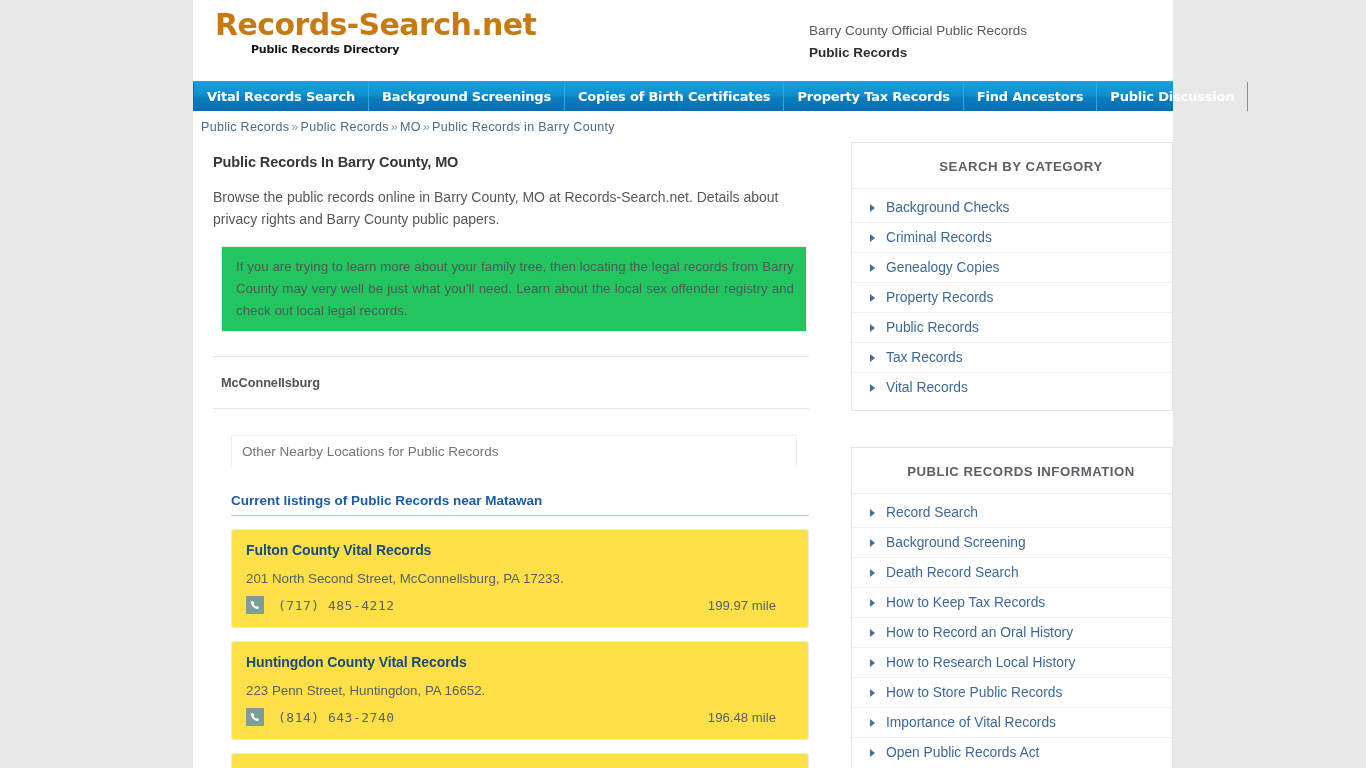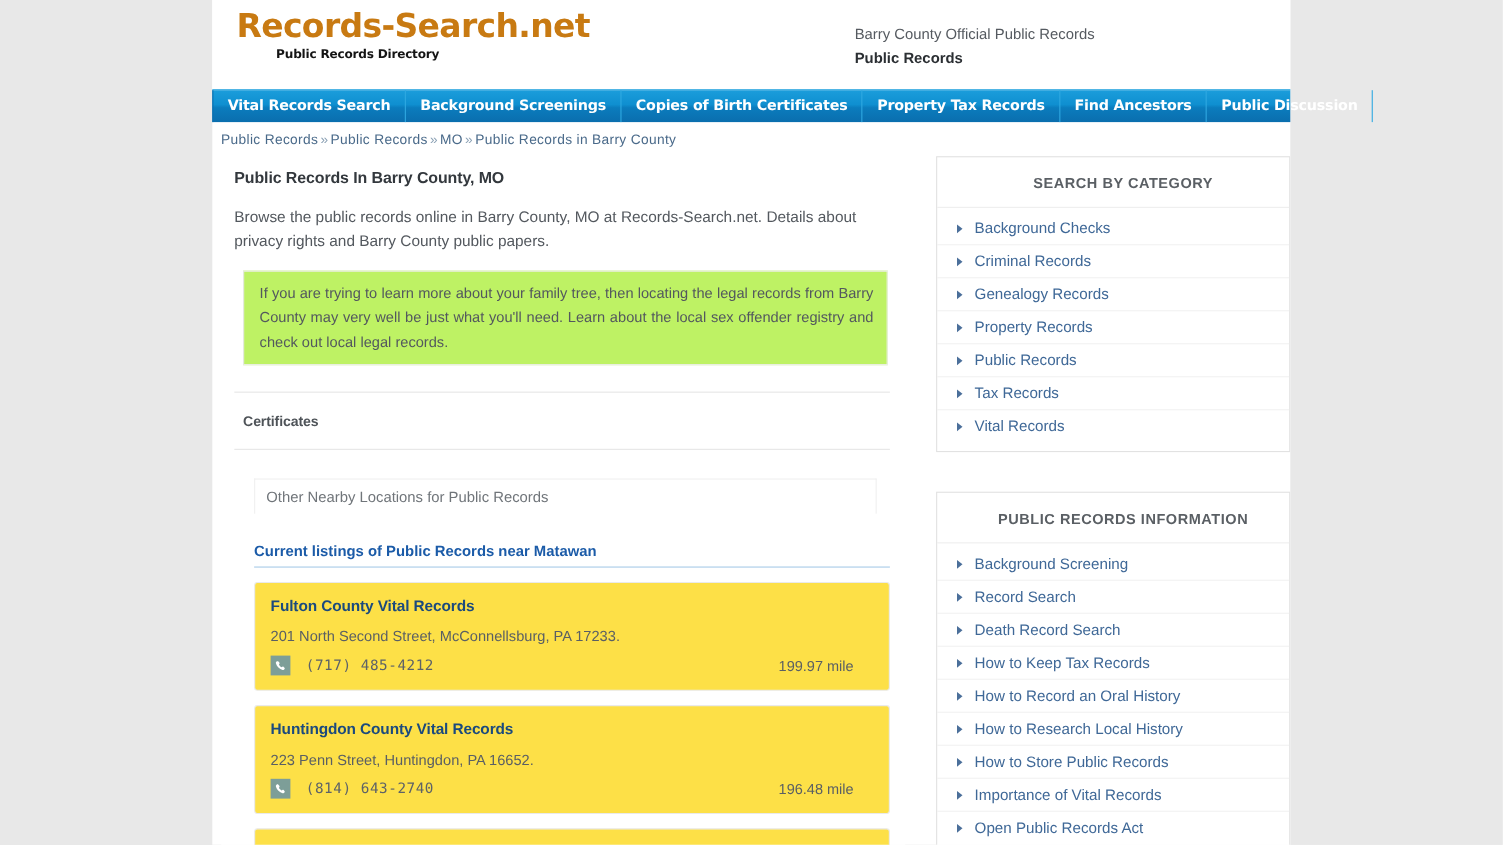"Barry County Official Public Records" .header-right { left: 552px -> 584px }
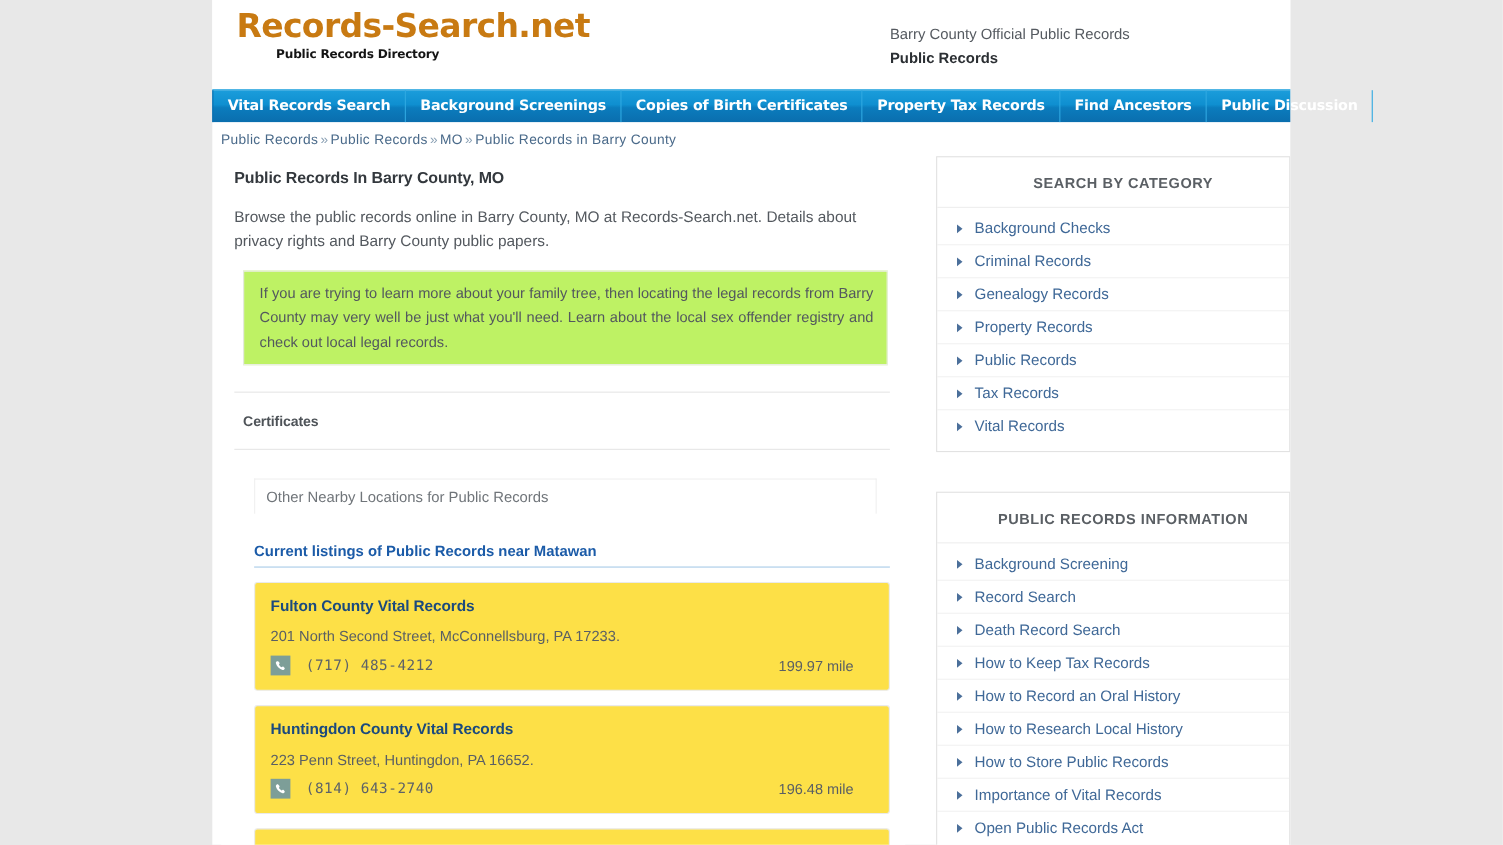"If you are trying to" blockquote.note { background: #bef264 -> #22c55e }
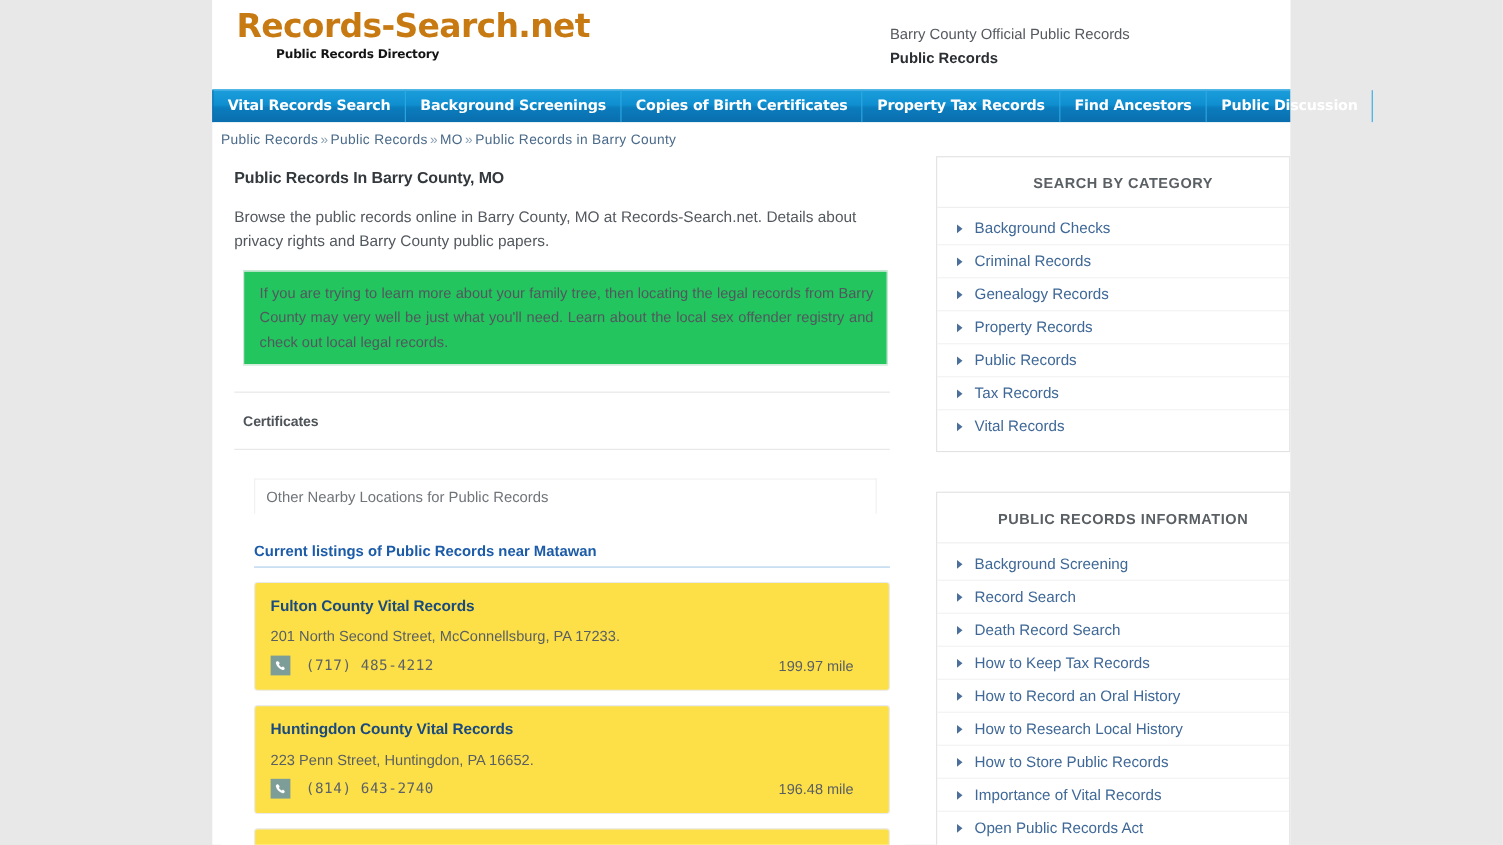"Genealogy Records" span { text: Records -> Copies }
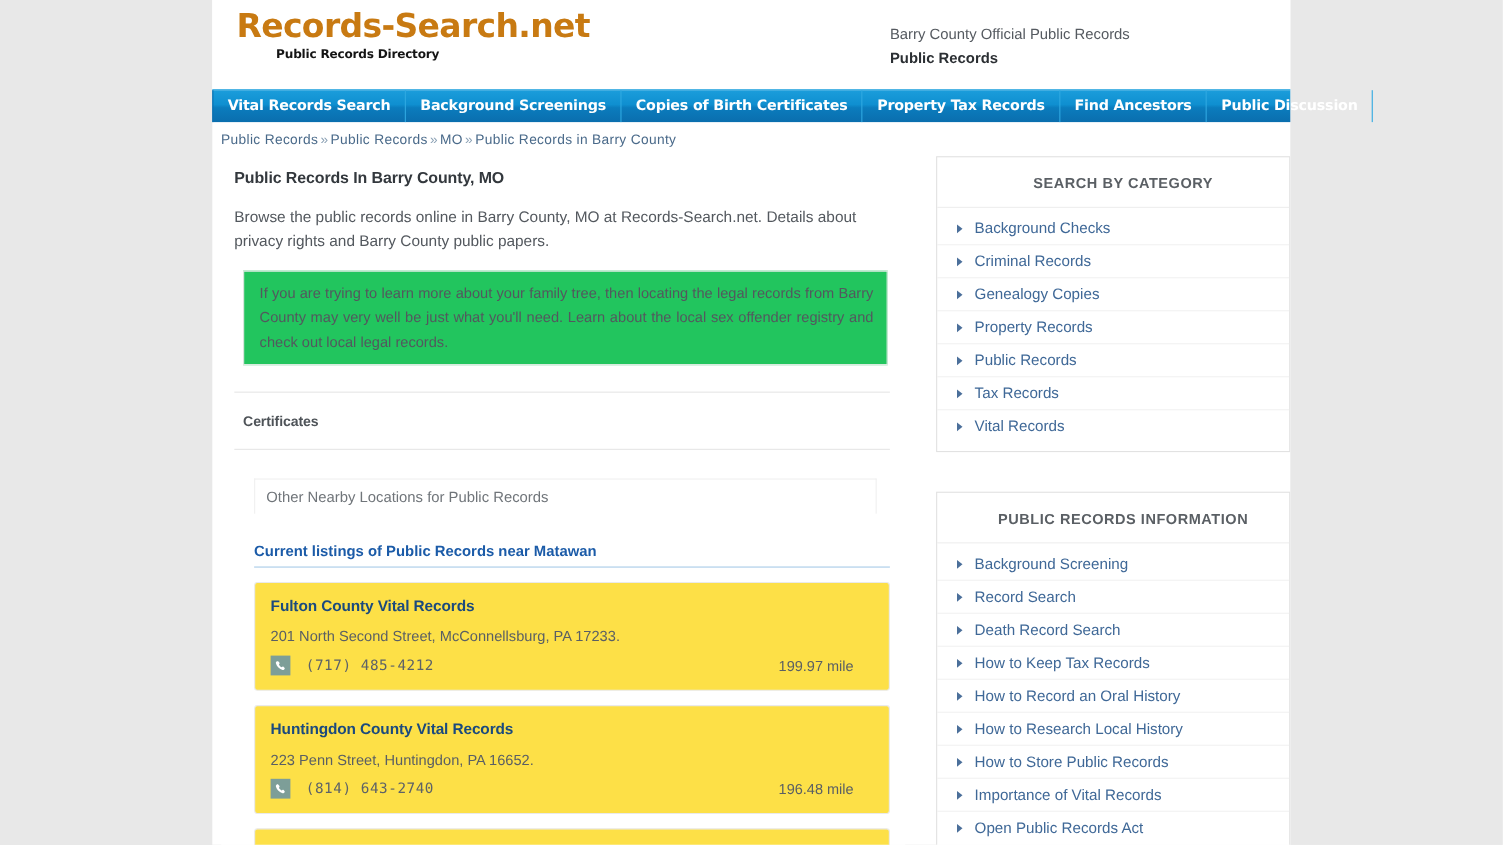"Certificates" div.ad-label { text: Certificates -> McConnellsburg }
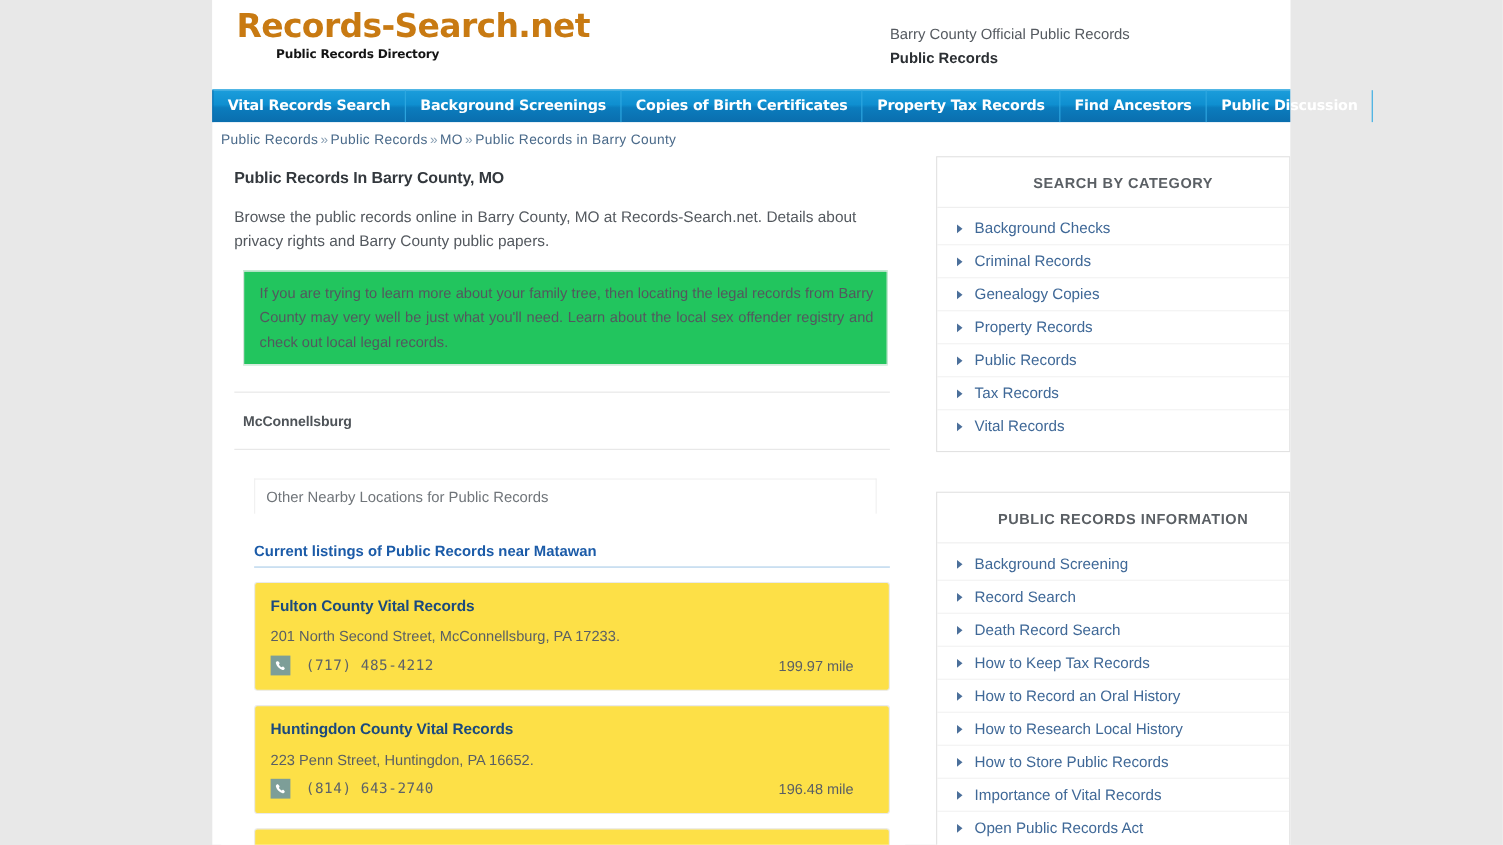"Background Screening" li { order: before "Record Search" -> after "Record Search" }
